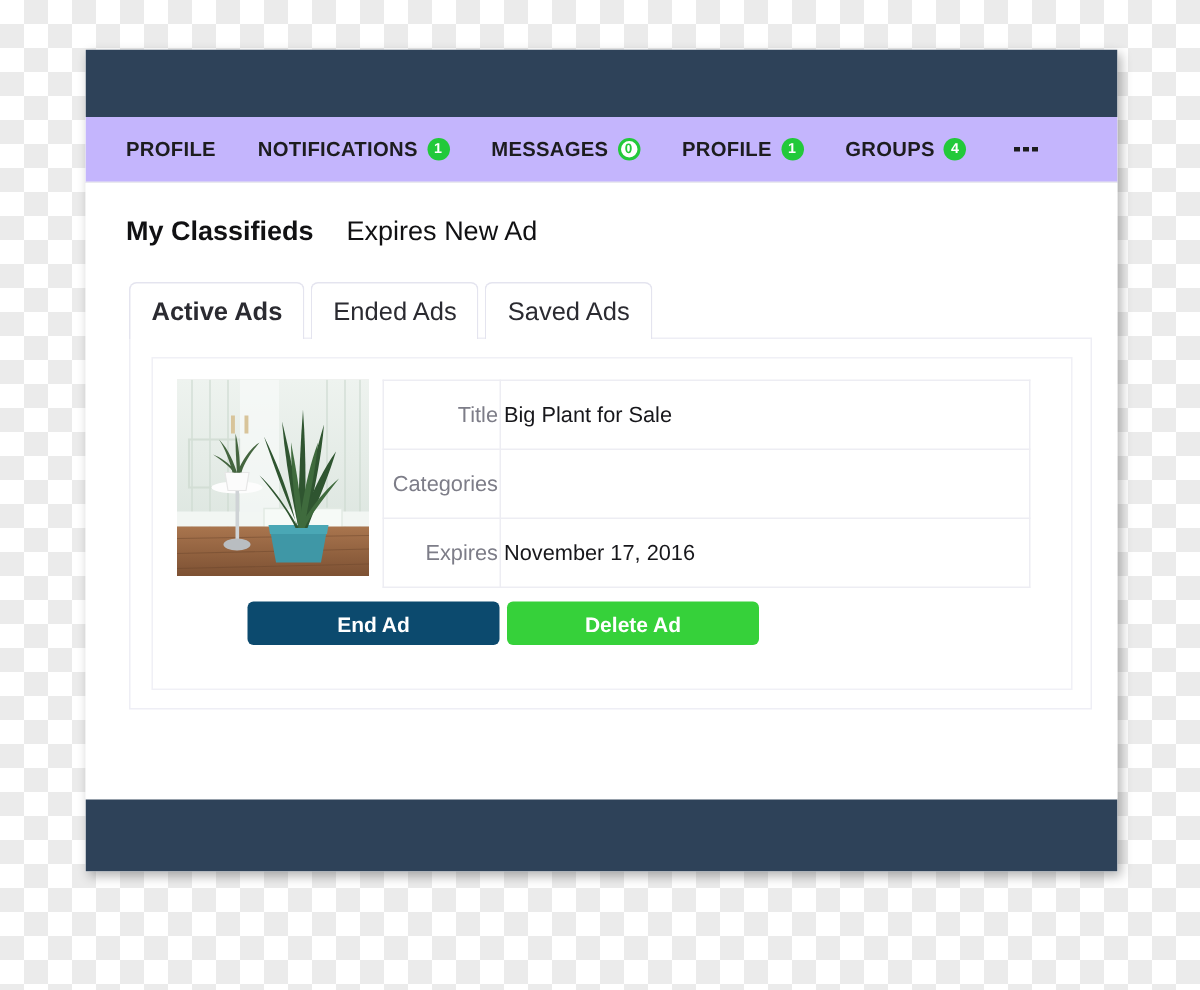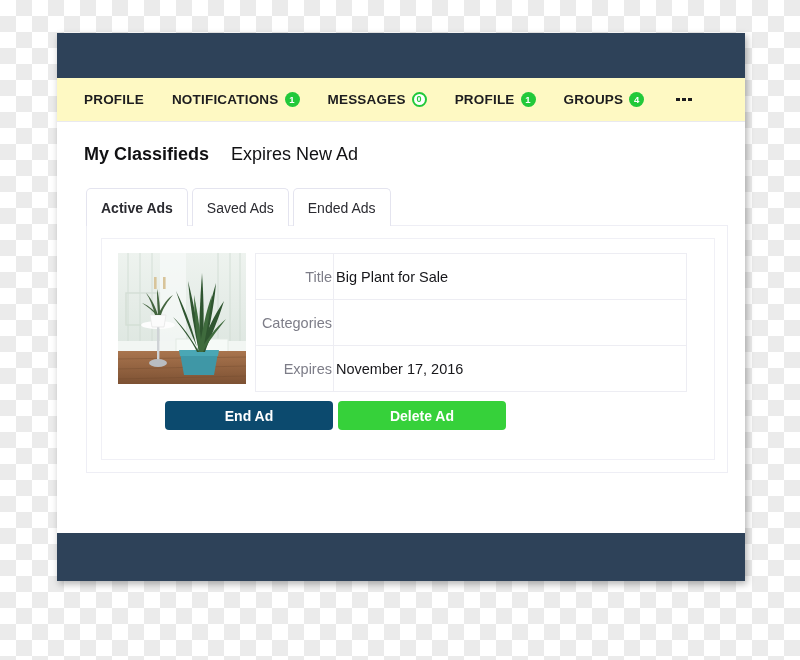"PROFILE" .top-nav { background: #fef9c3 -> #c4b5fd }
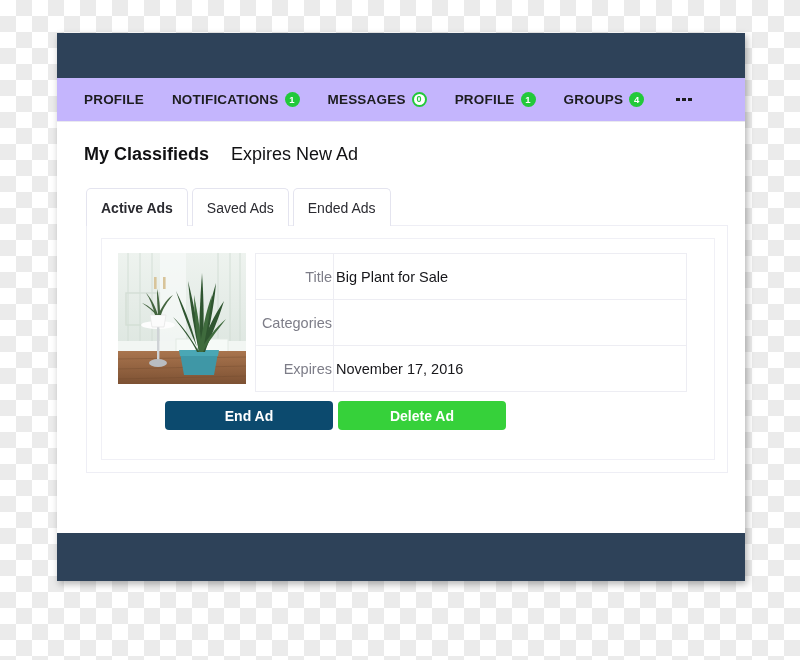"Active Ads" .tab { font-size: 14px -> 17px }
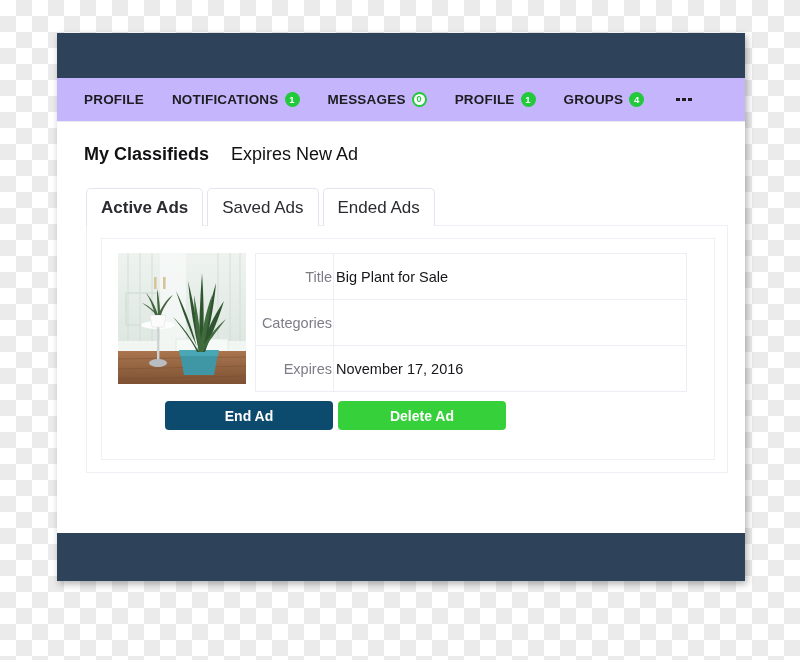"Saved Ads" div.tab { order: before "Ended Ads" -> after "Ended Ads" }
